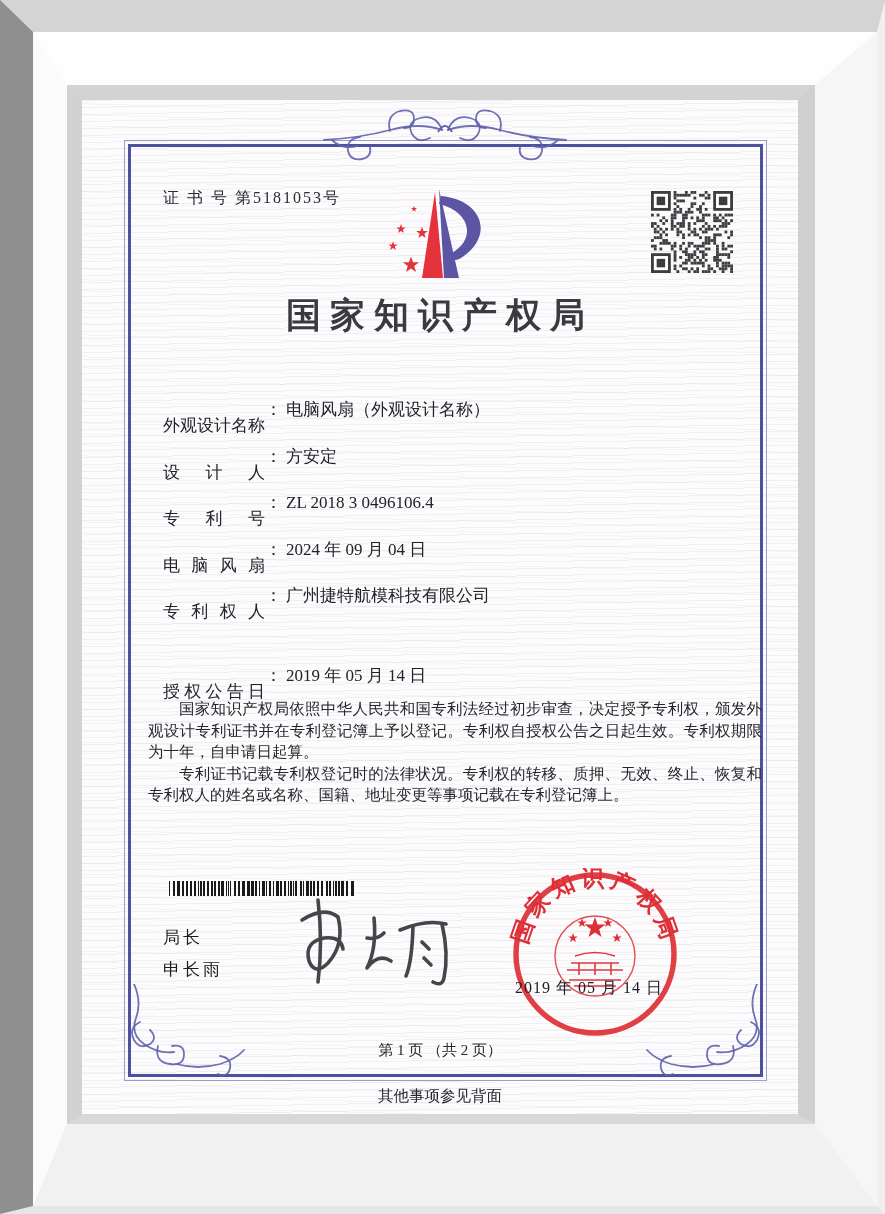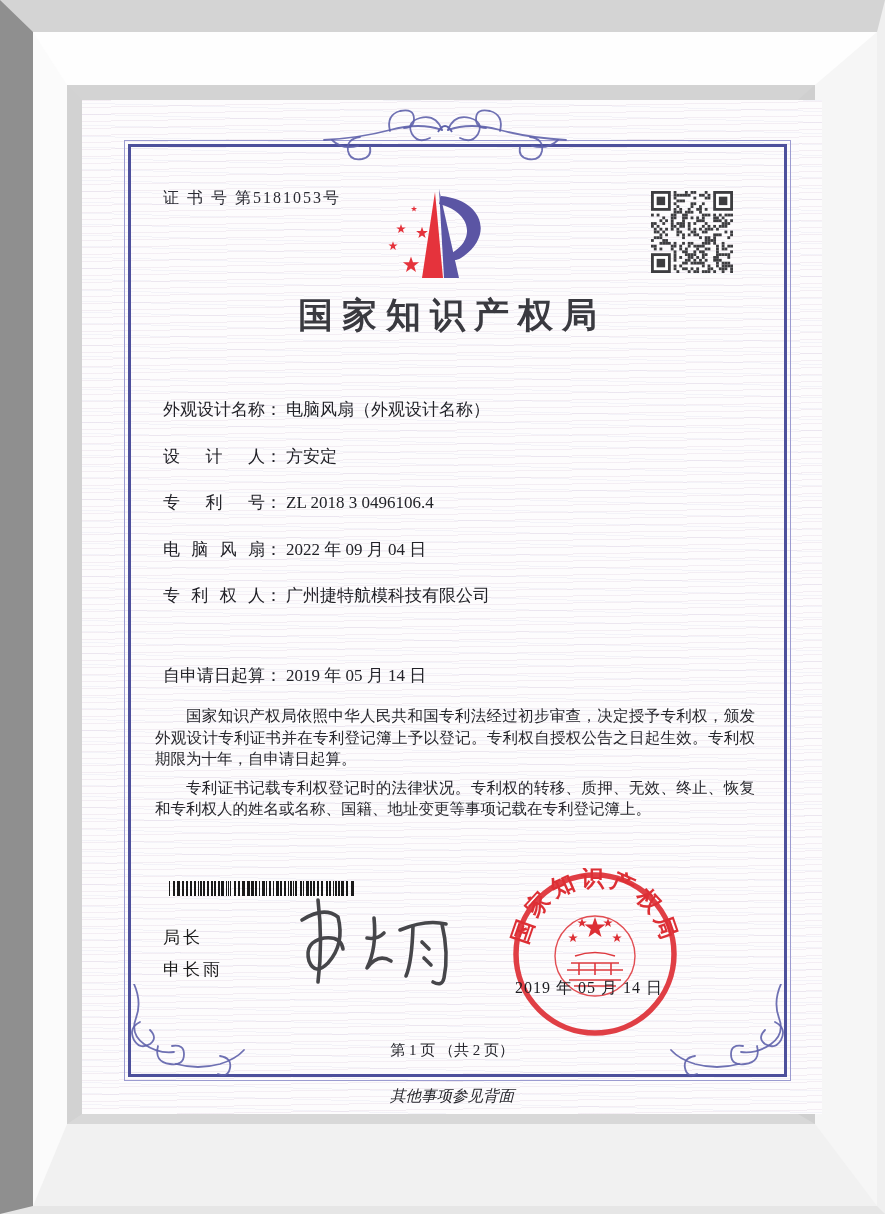"证 书 号 第5181053号" .paper { padding-left: 24px -> none }
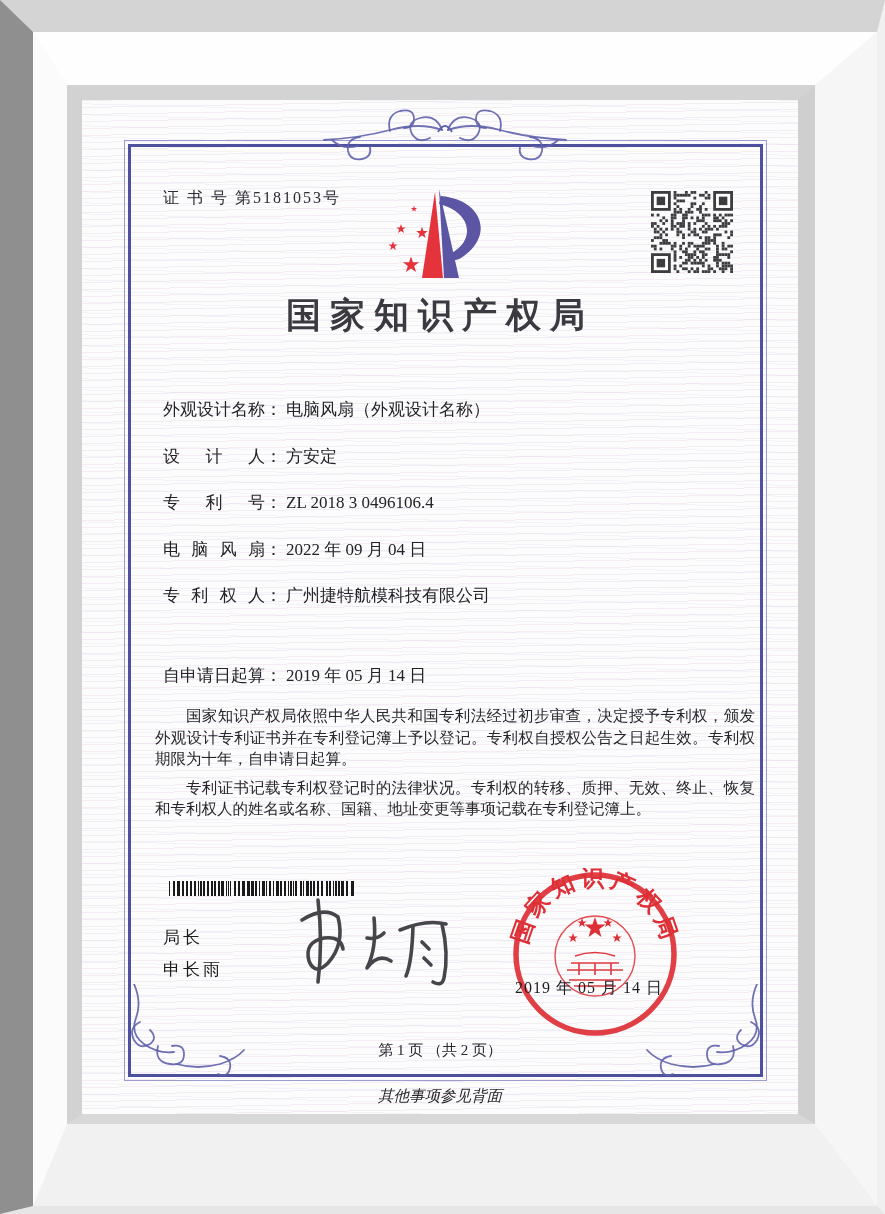"外观设计名称" .flabel { margin-top: none -> 16px }
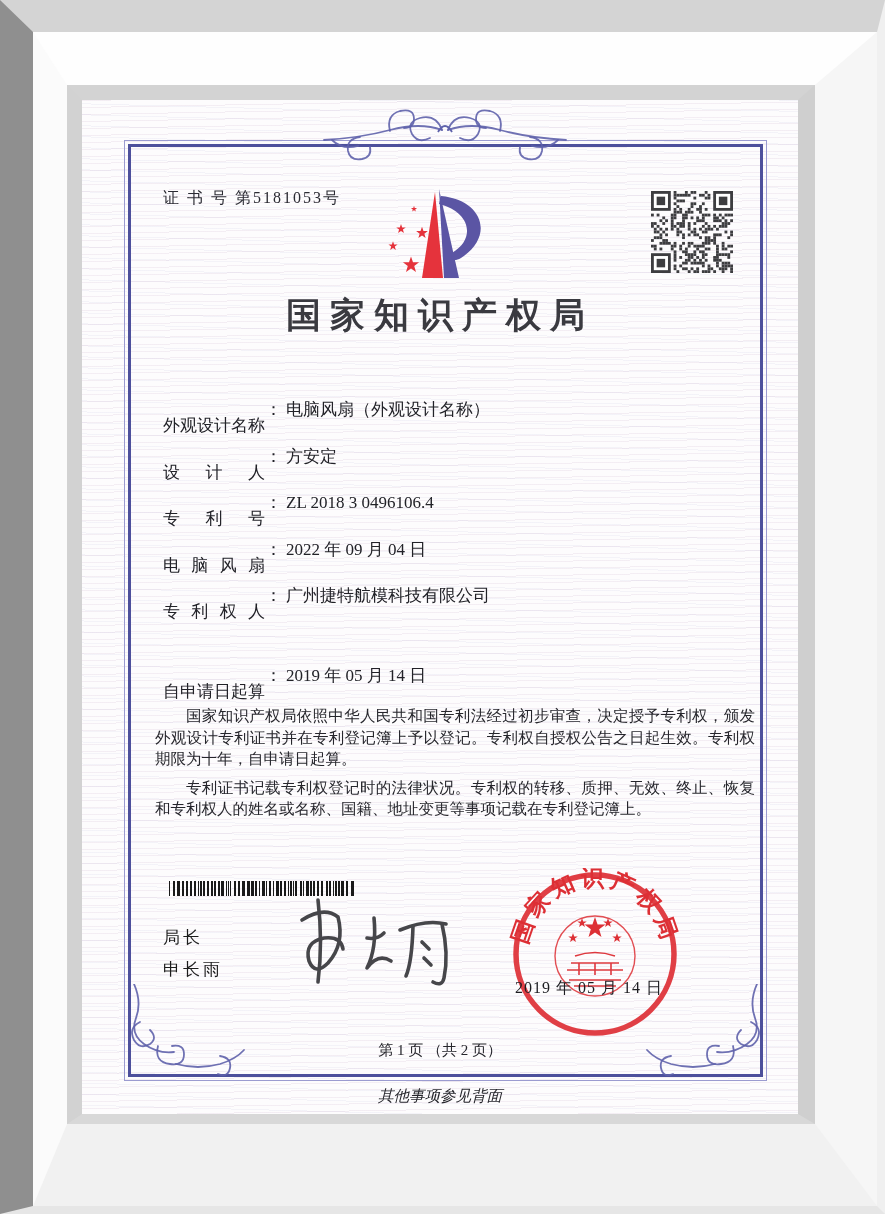"2022 年 09 月 04" span { text: 2022 -> 2024 }
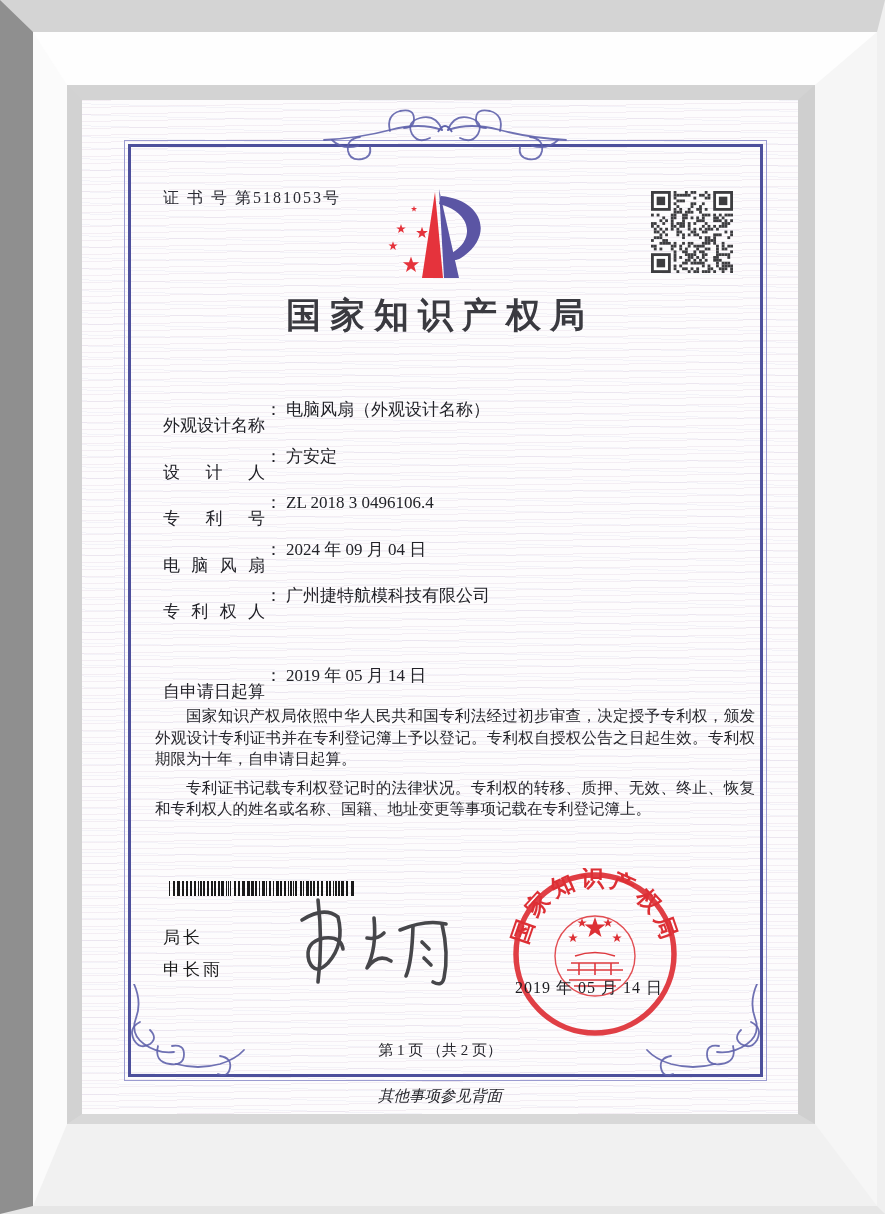"自申请日起算" span.flabel { text: 自申请日起算 -> 授权公告日 }
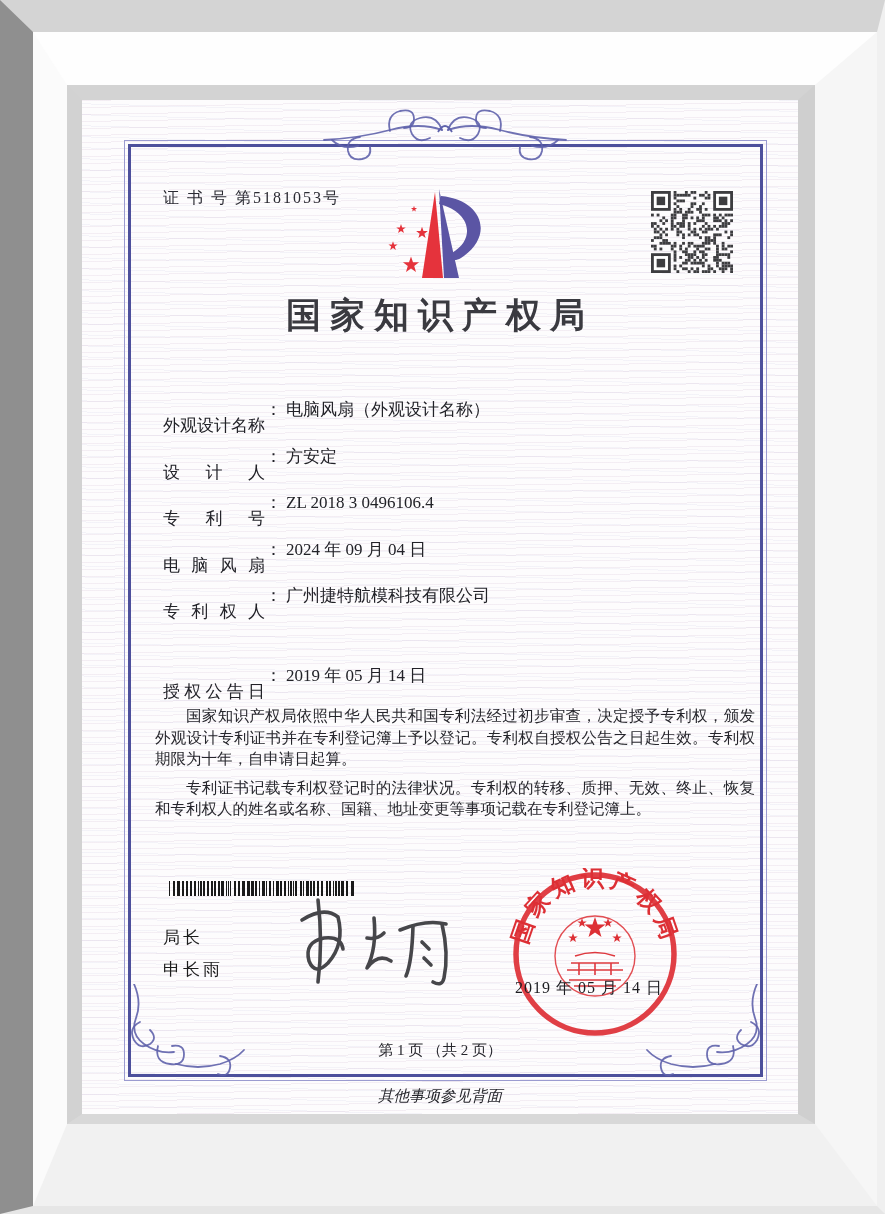"国家知识产权局依照中华人民共和国专利法经过初步审查，决定授予专利权，颁发外观设计" .paras p { margin: 7px -> 0 }
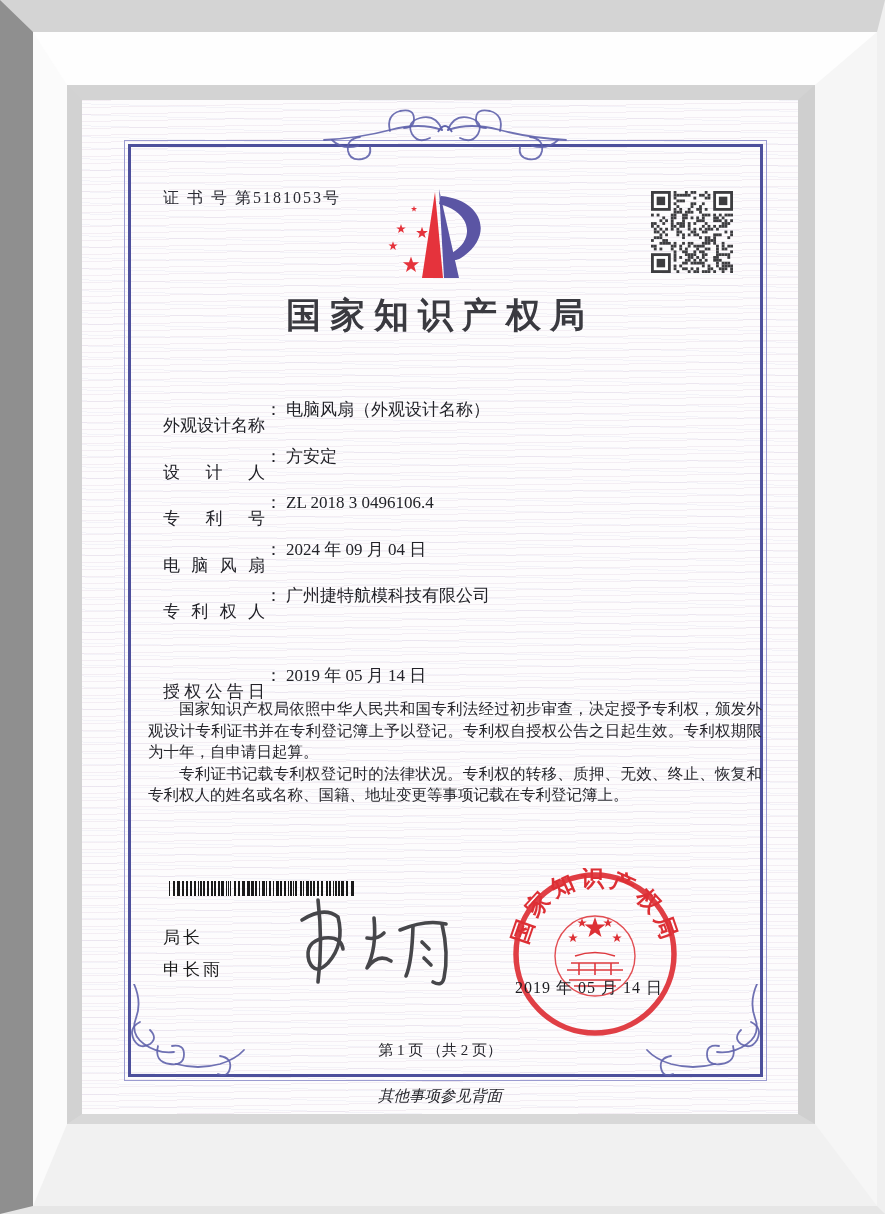"其他事项参见背面" .back-note { font-style: italic -> none }
